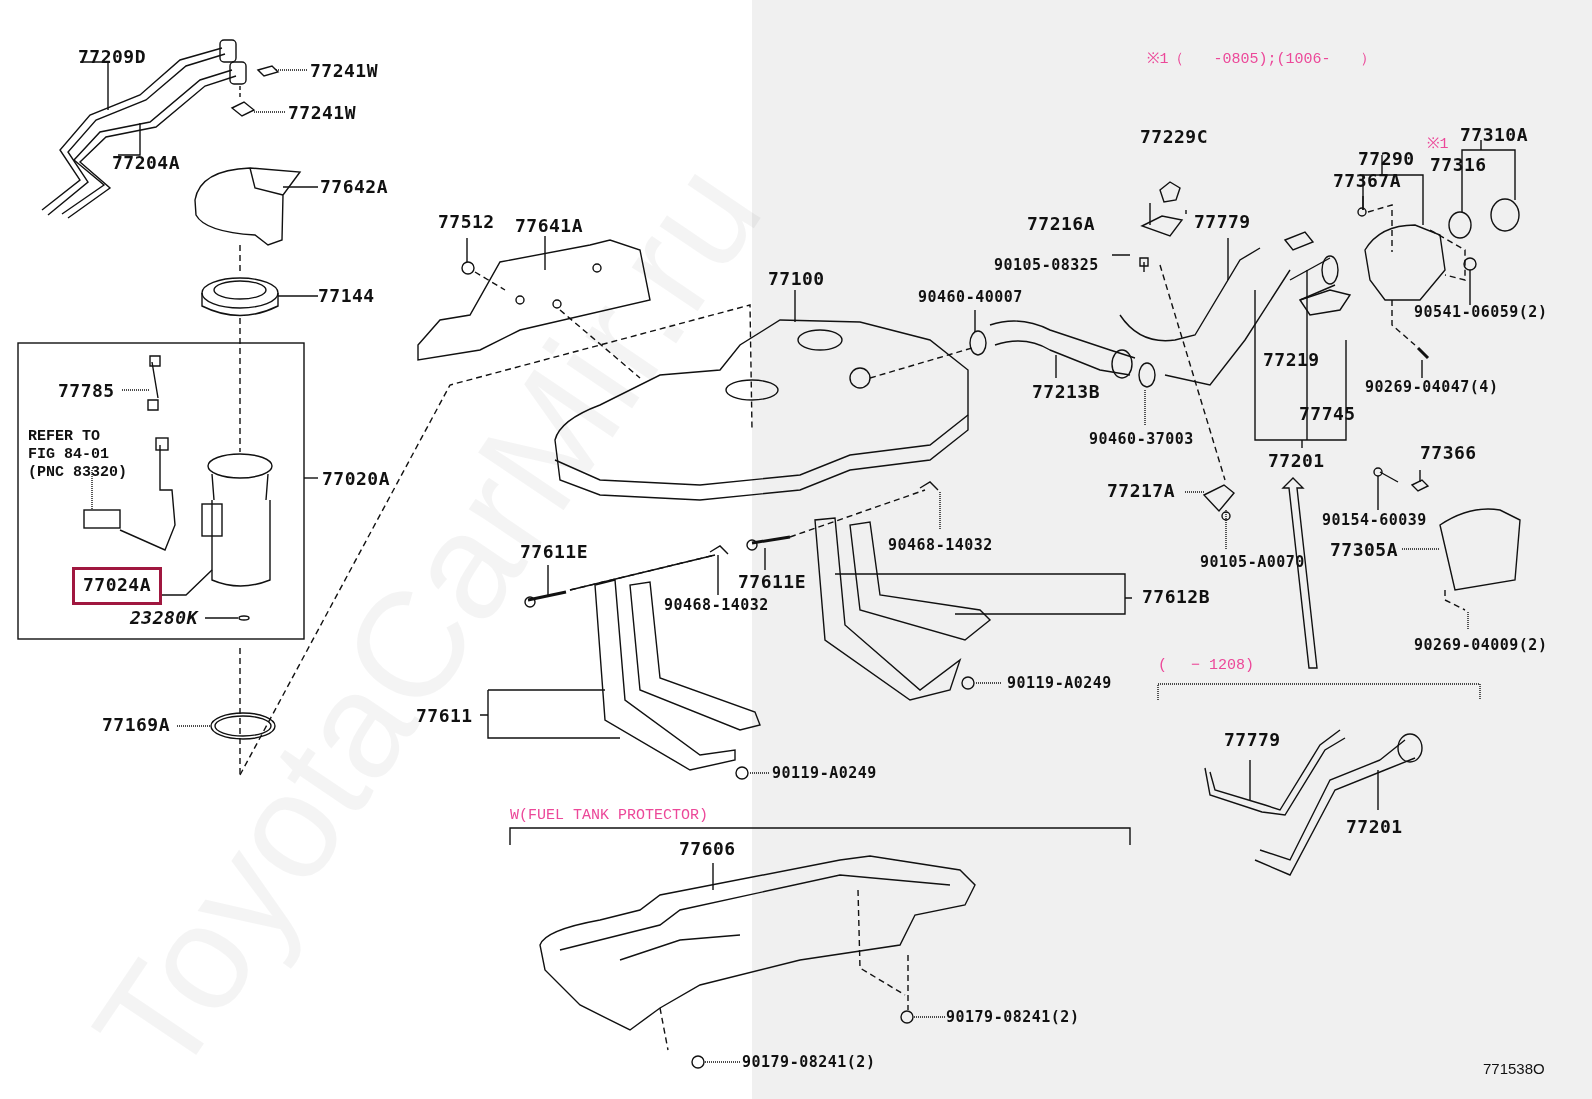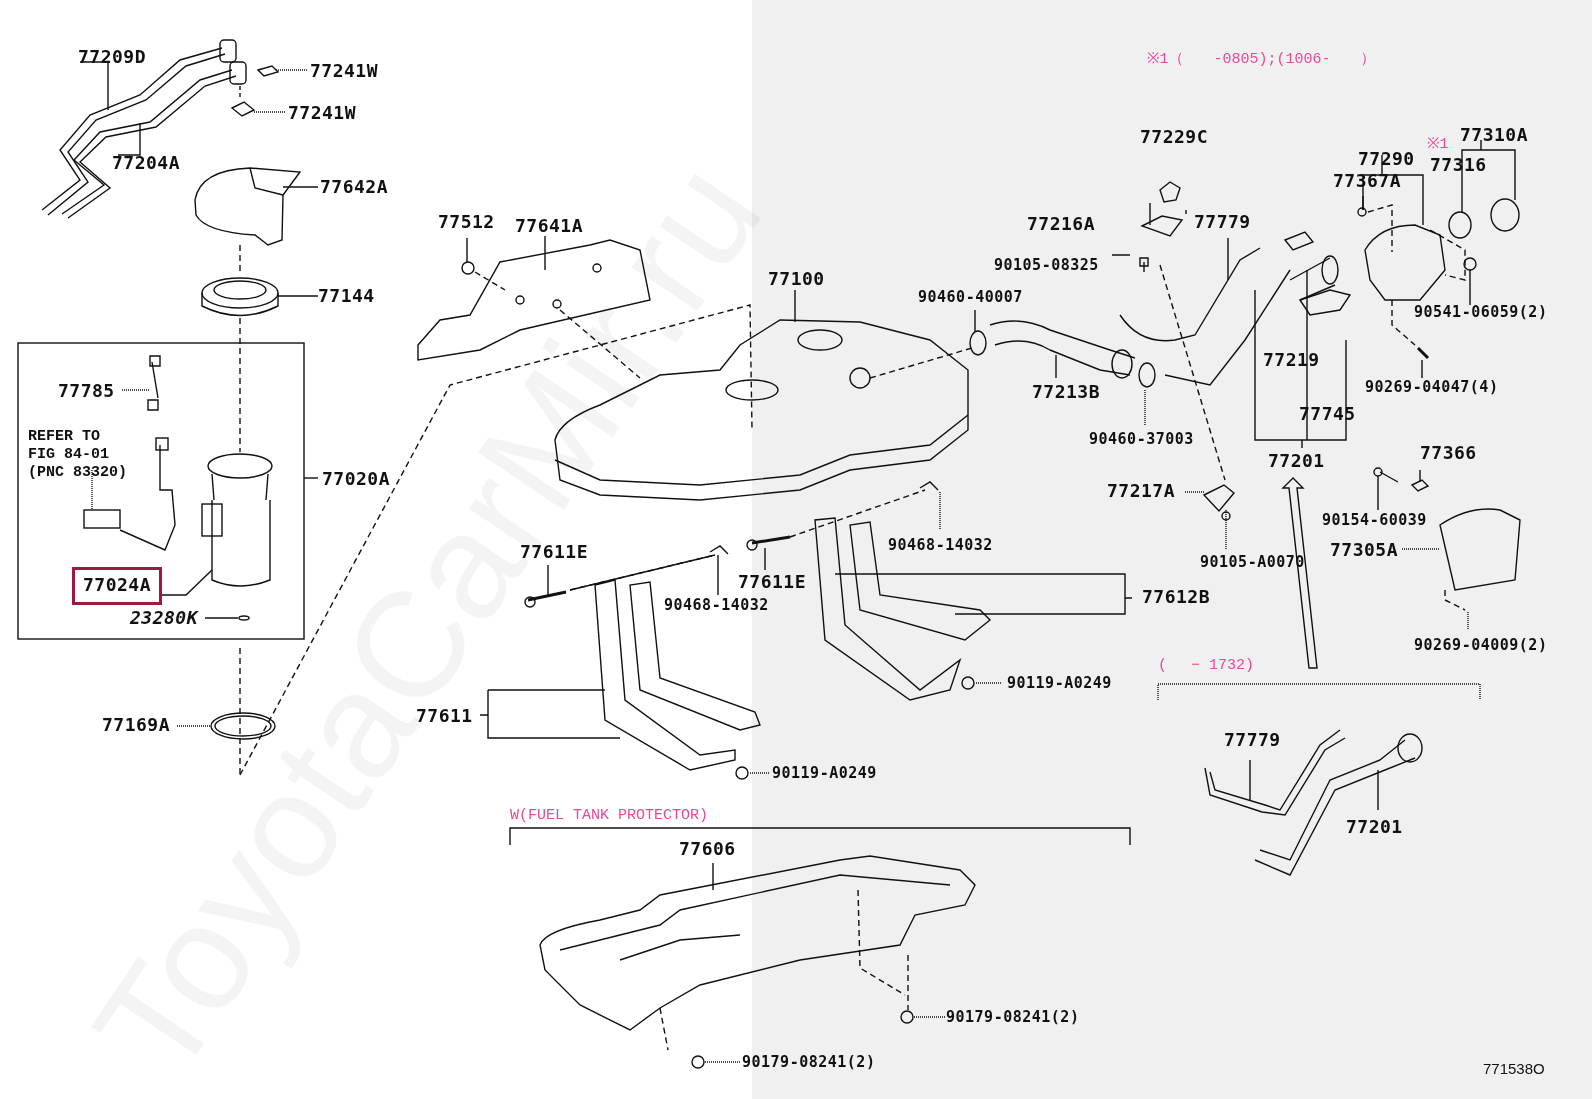"( − 1732)" div.note { text: 1732 -> 1208 }
